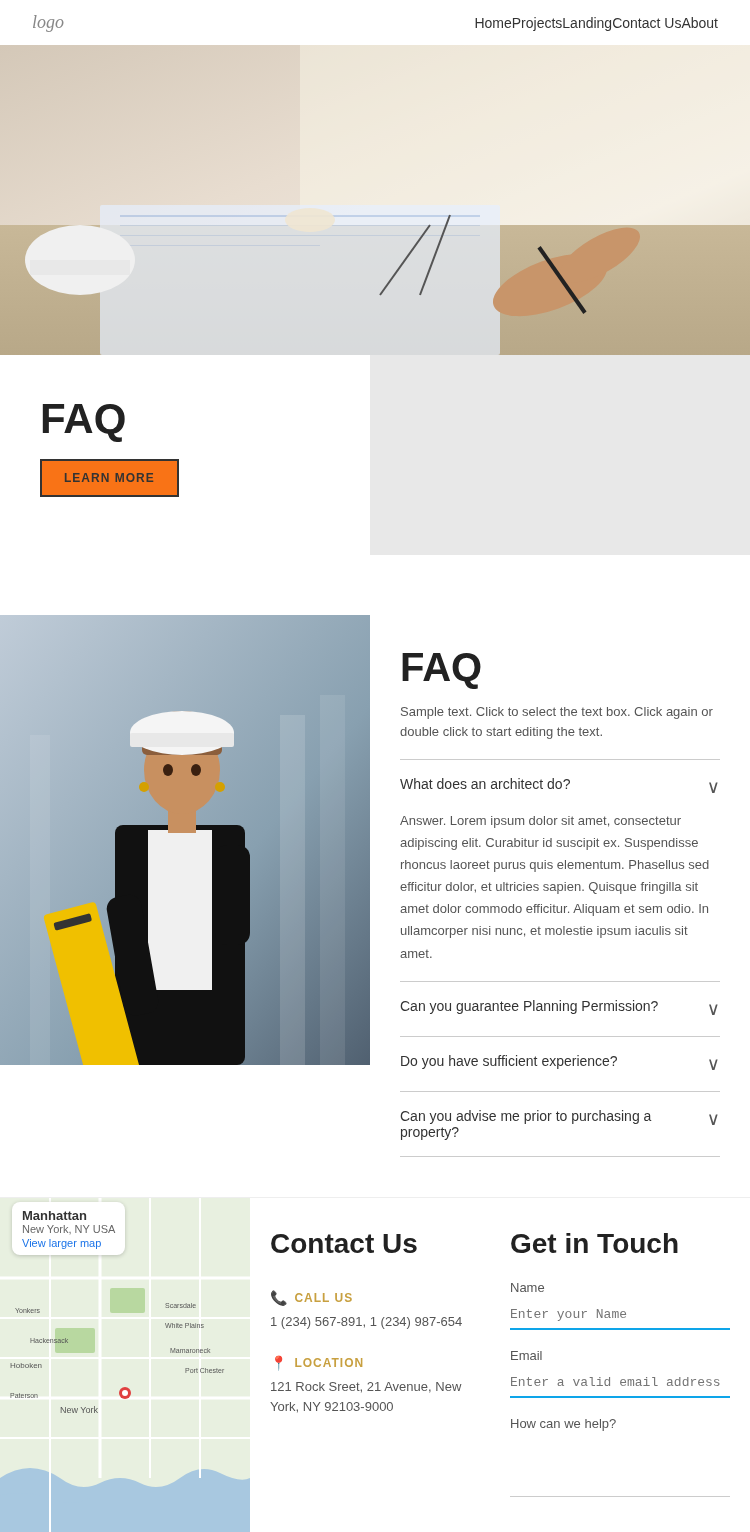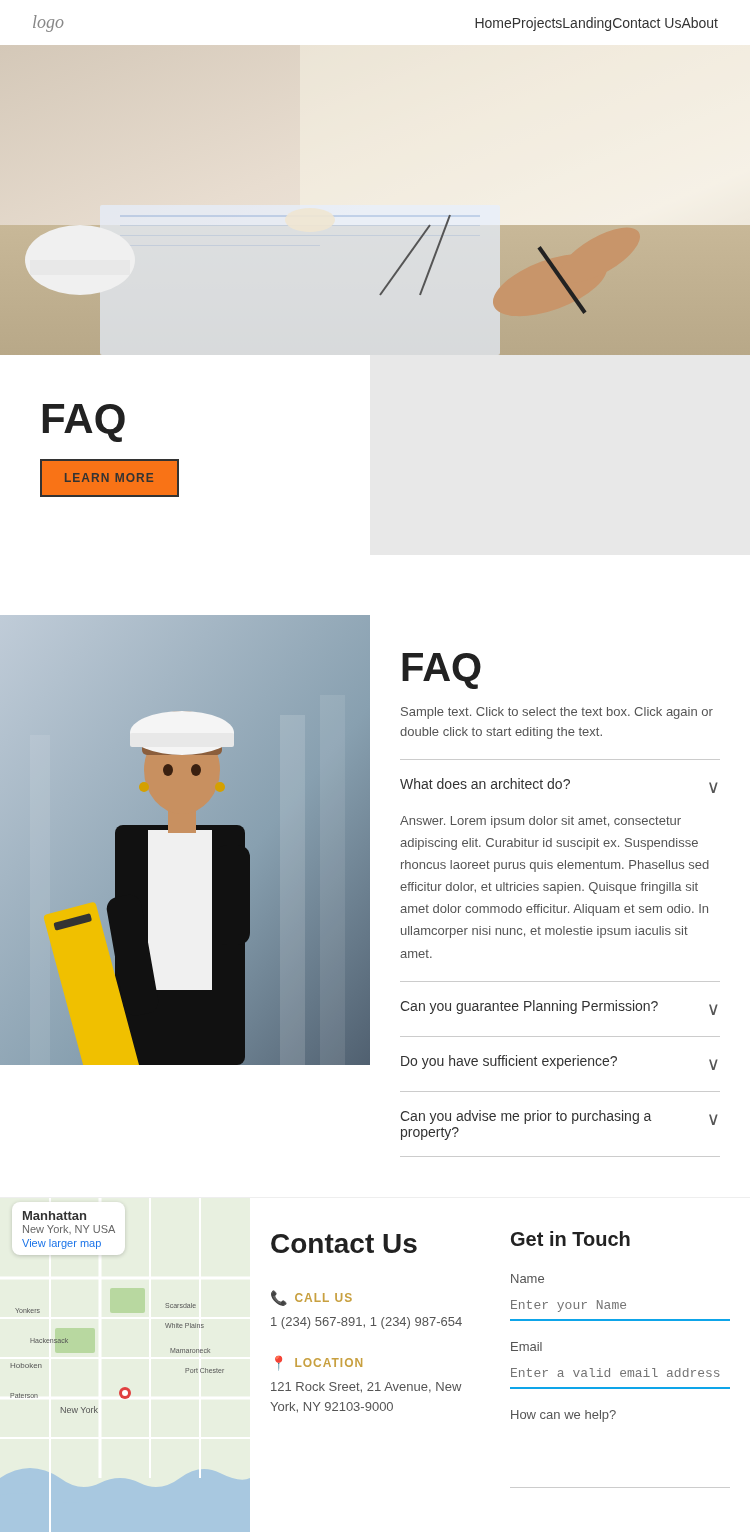"Get in Touch" .git-title { font-size: 20px -> 28px }
